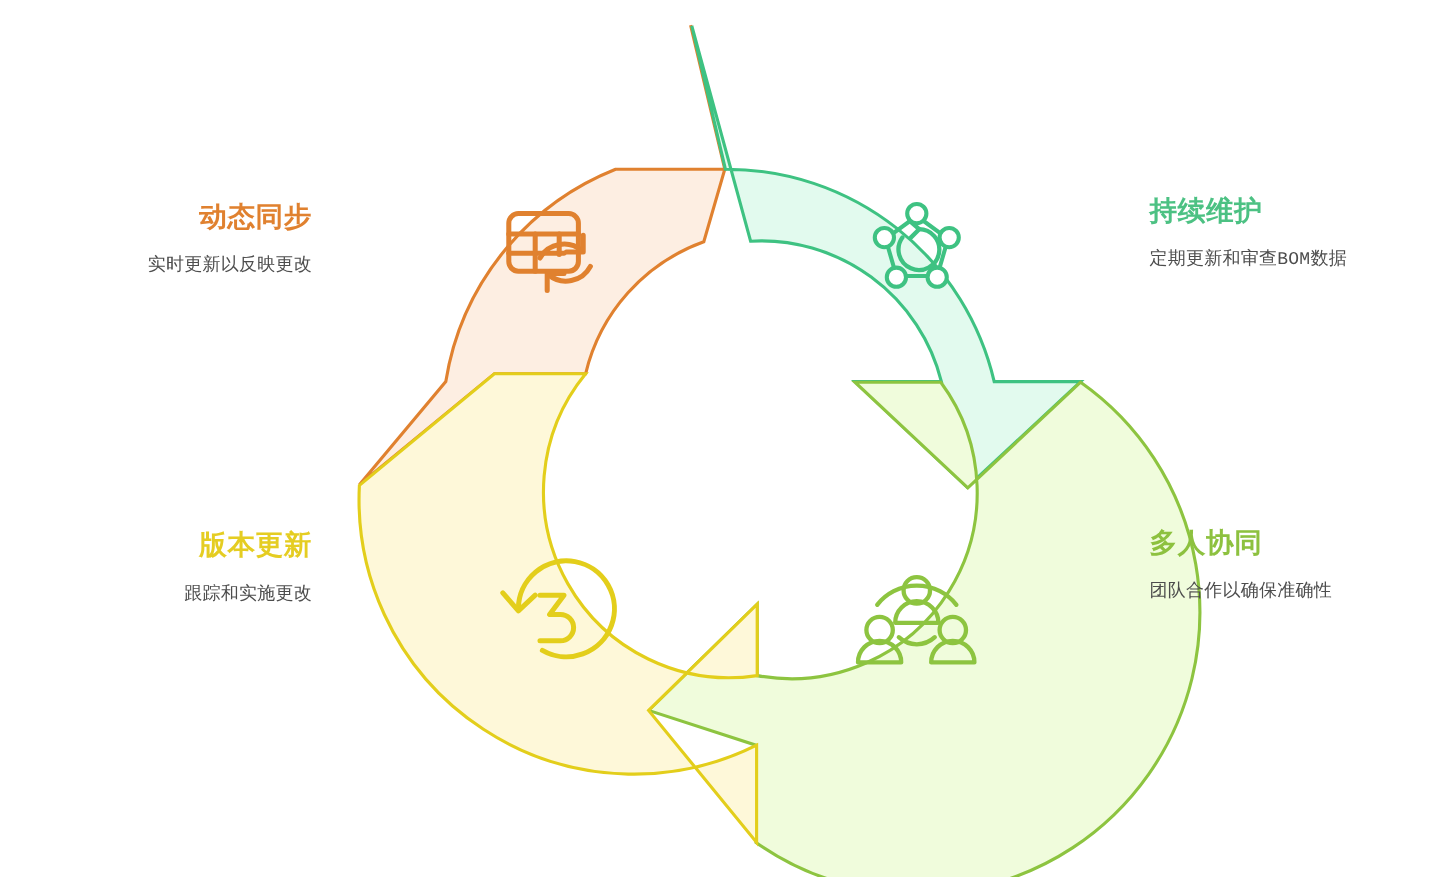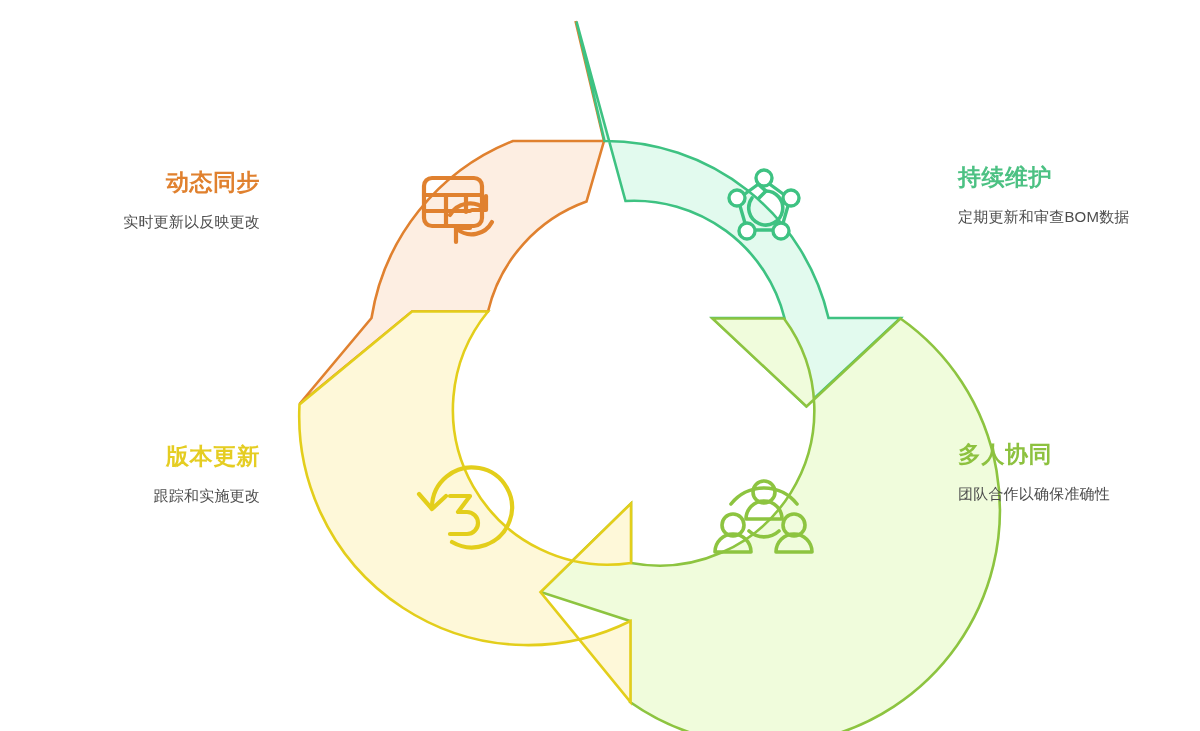"动态同步" #stage { font-family: none -> Liberation Mono, monospace }
